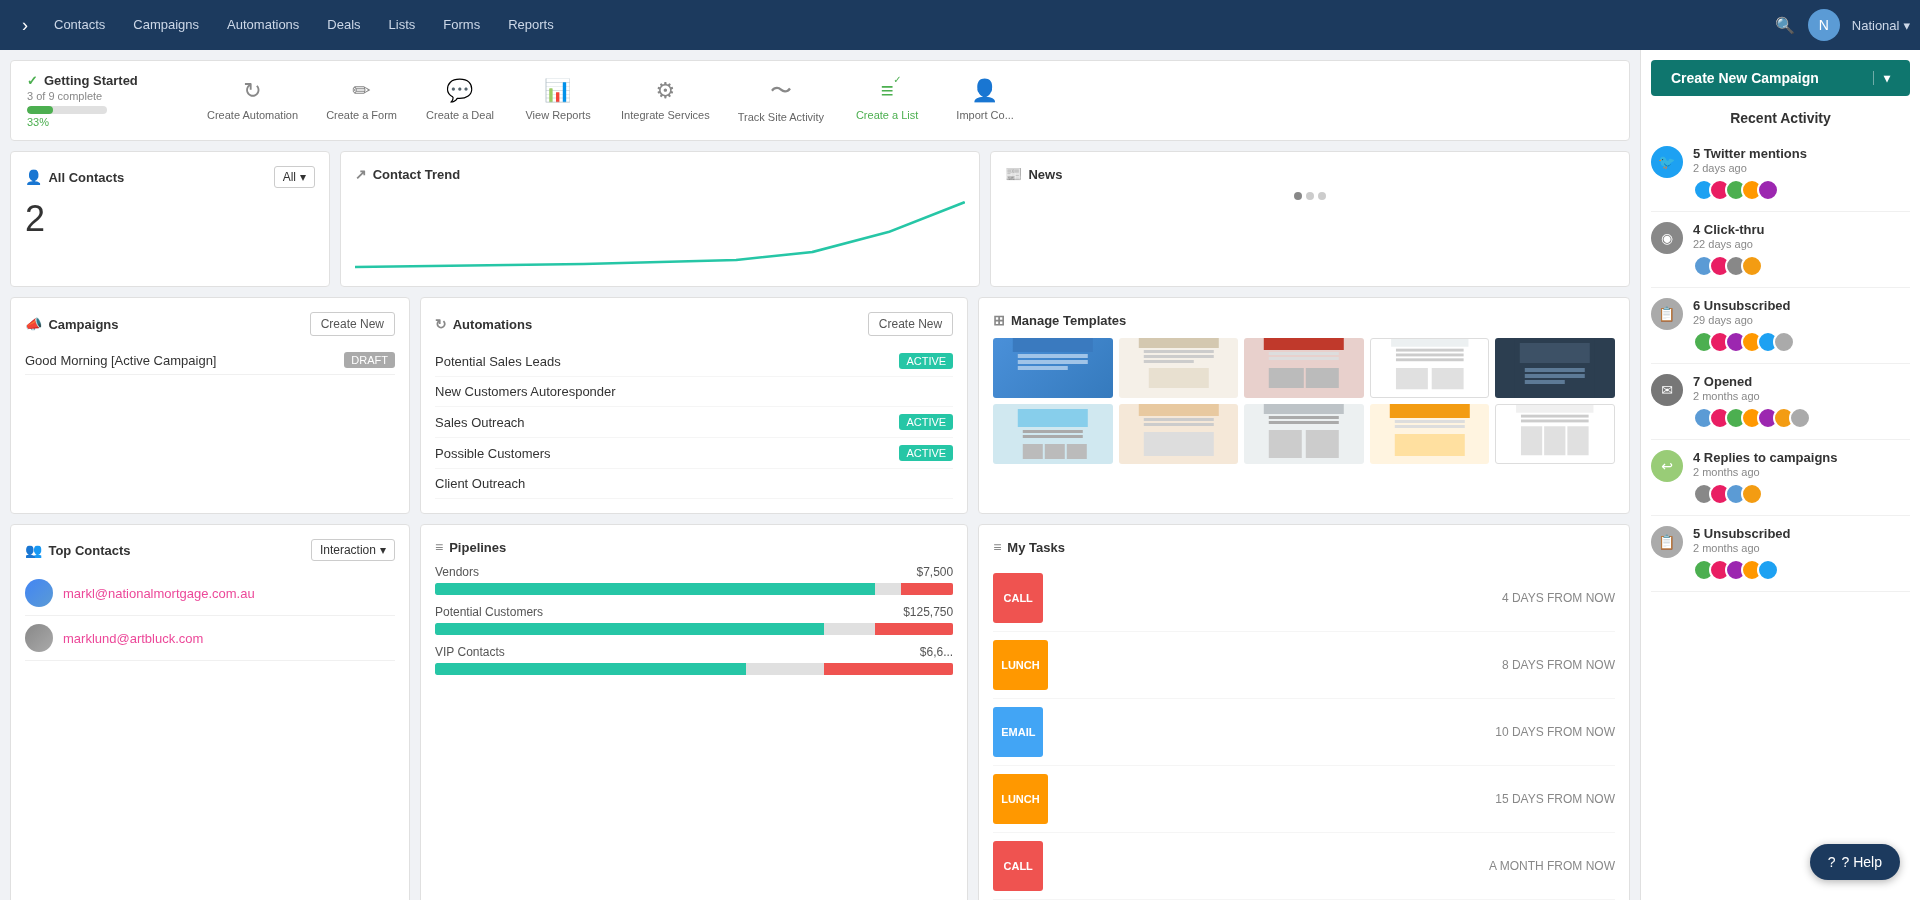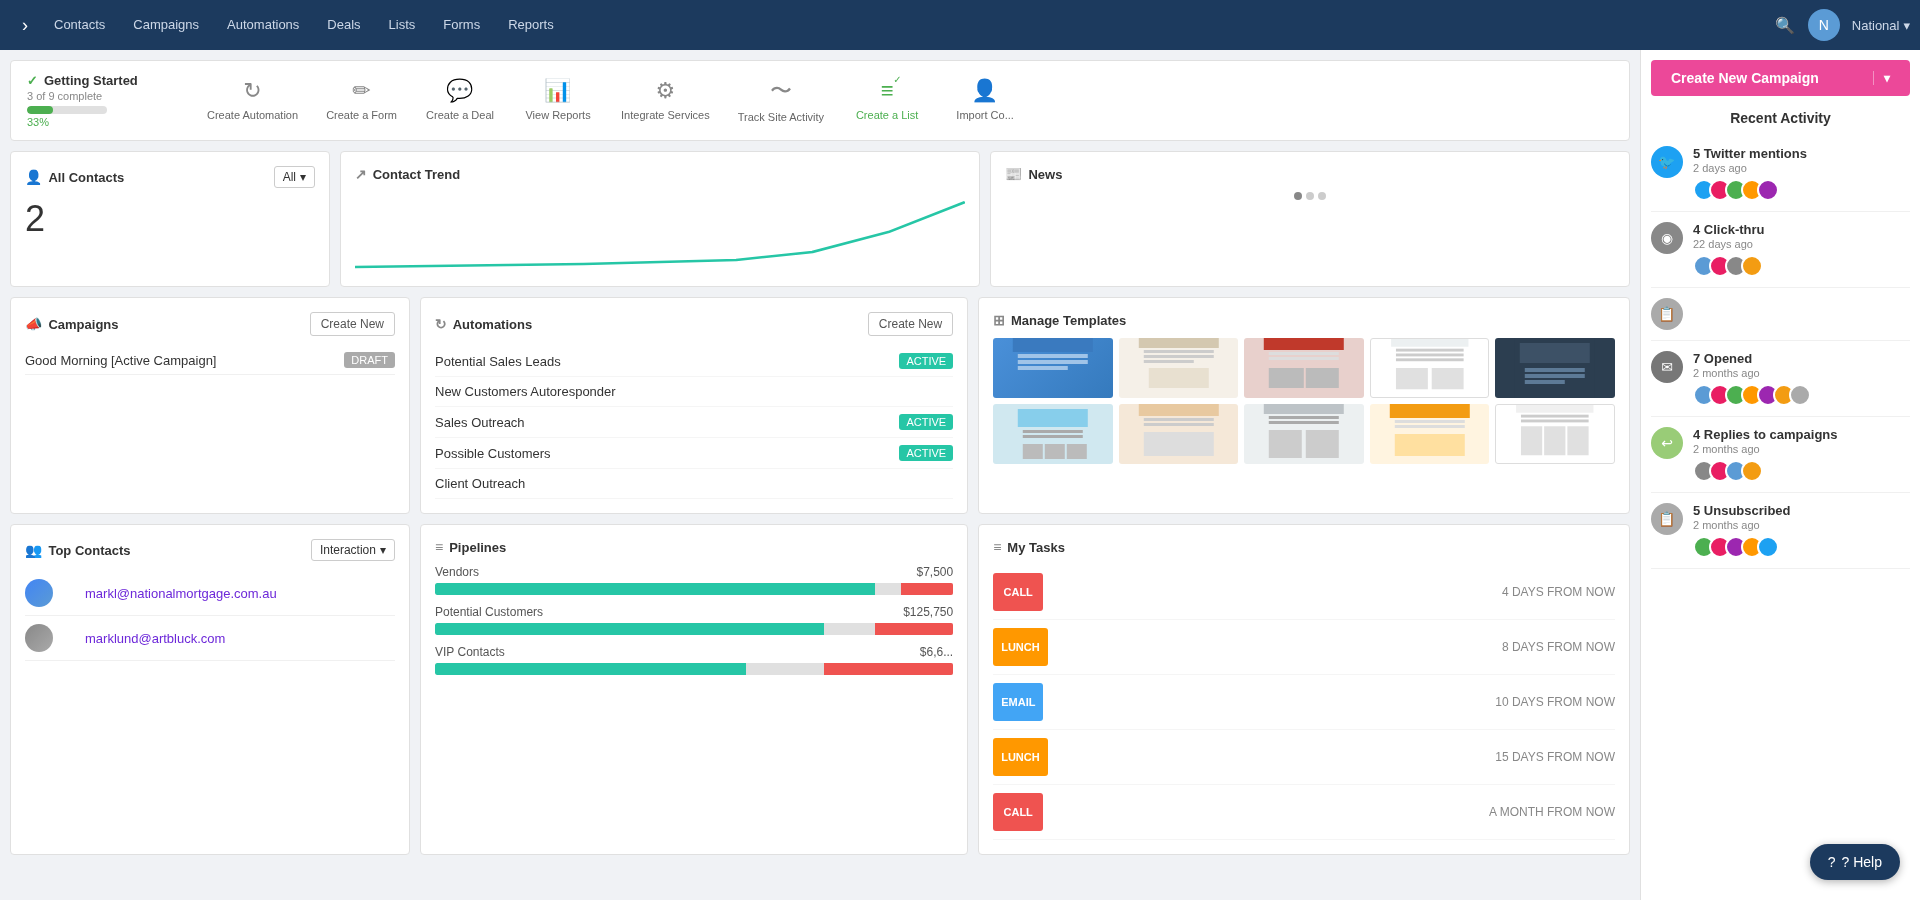"Create New Campaign" .create-campaign-btn { background: #ec4899 -> #0f766e }
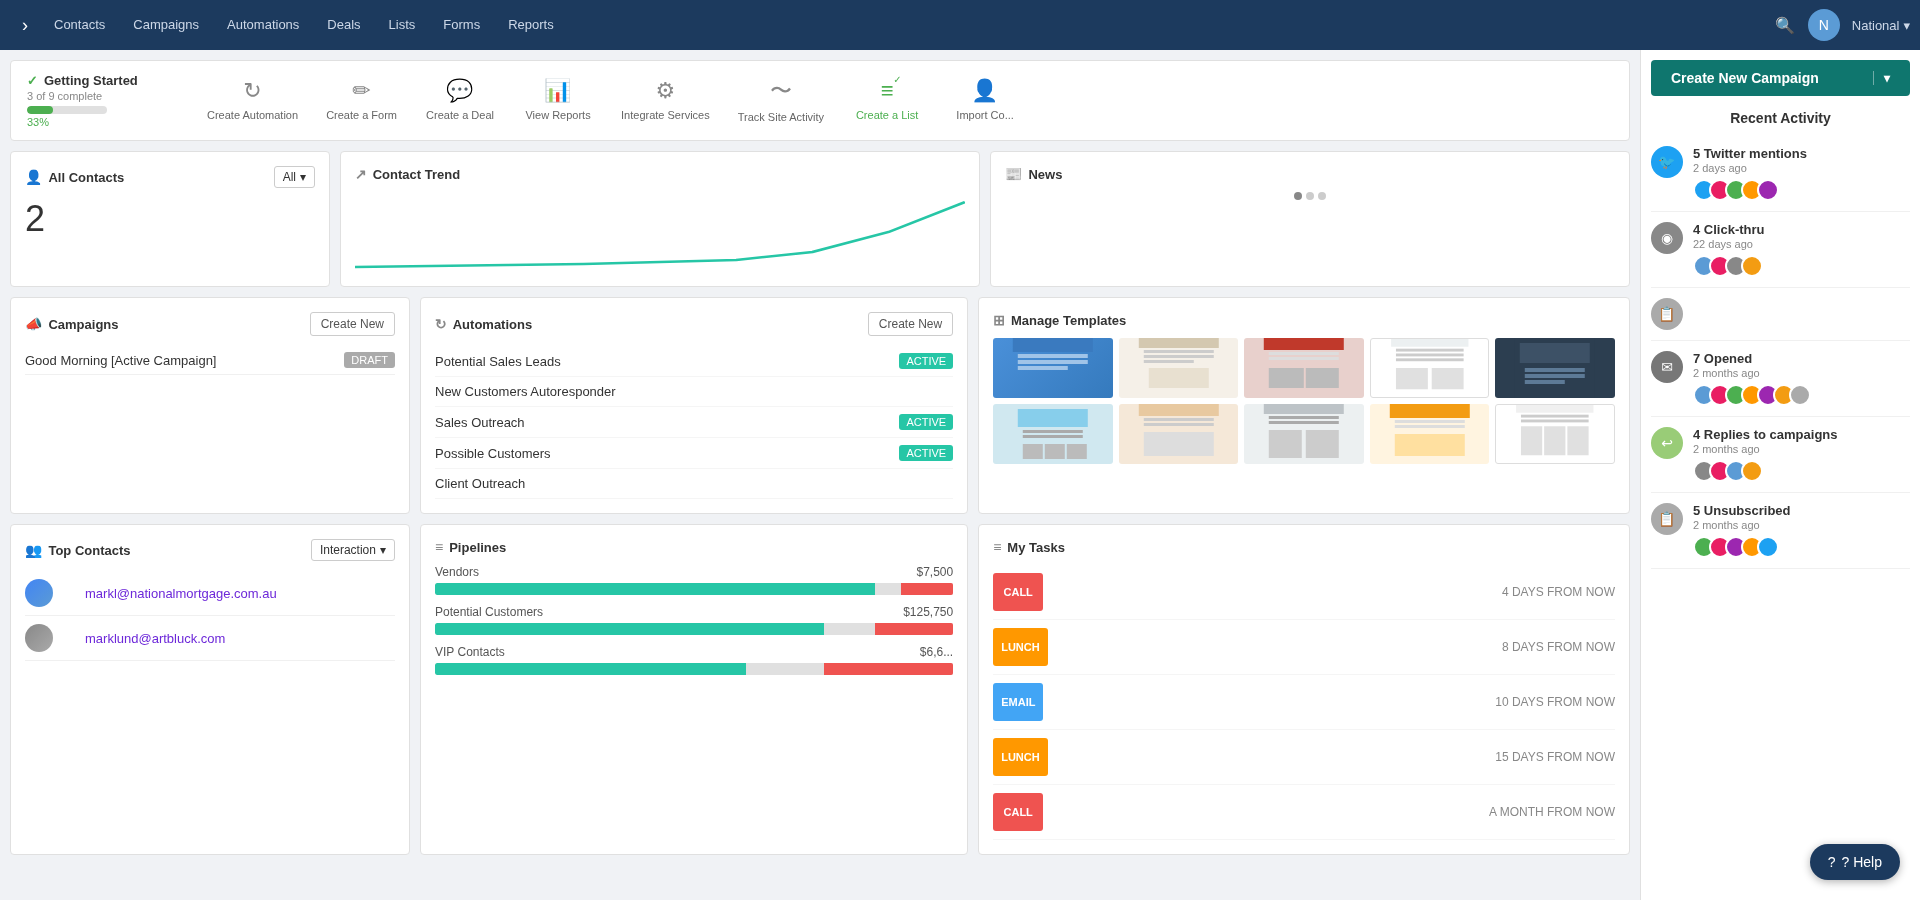"6 Unsubscribed" div.activity-info { html: none -> <div> <div>6 Unsubscribed</div> <div>29 days ago</div> <div> <div></div> <div></div> <div></div> <div></div> <div></div> <div></div> </div> </div> }
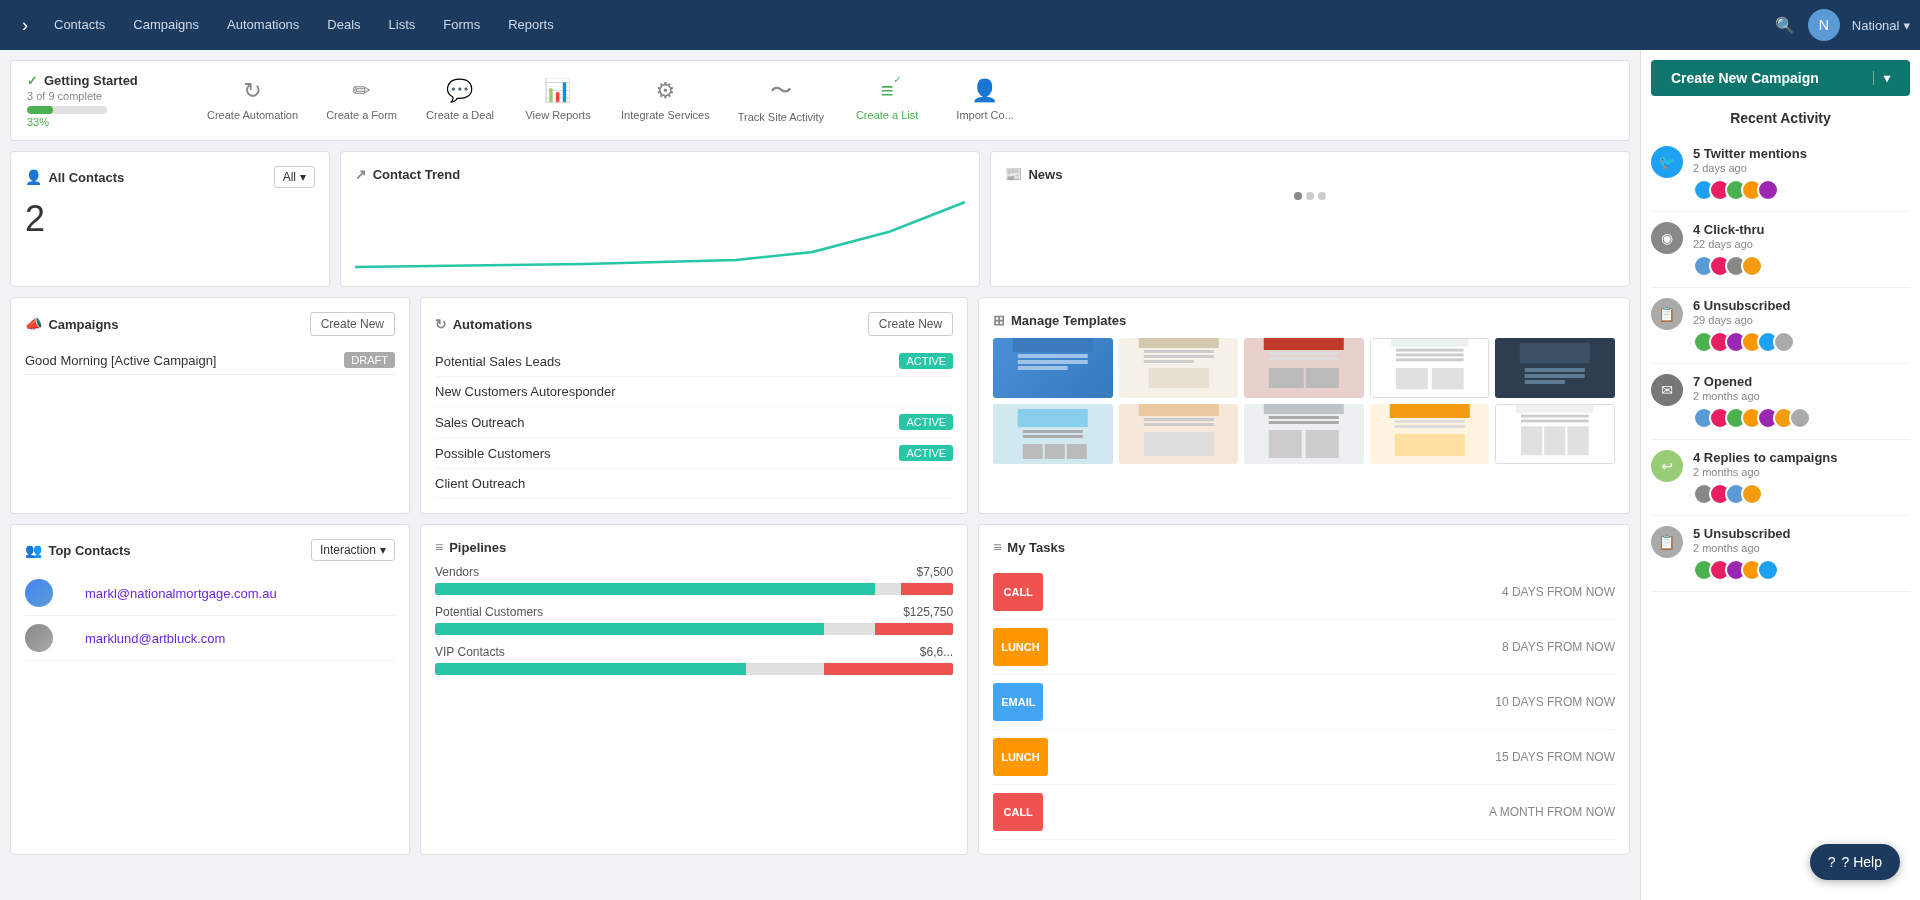"markl@nationalmortgage.com.au" .contact-email { color: #6d28d9 -> #ec4899; margin-left: 22px -> none }
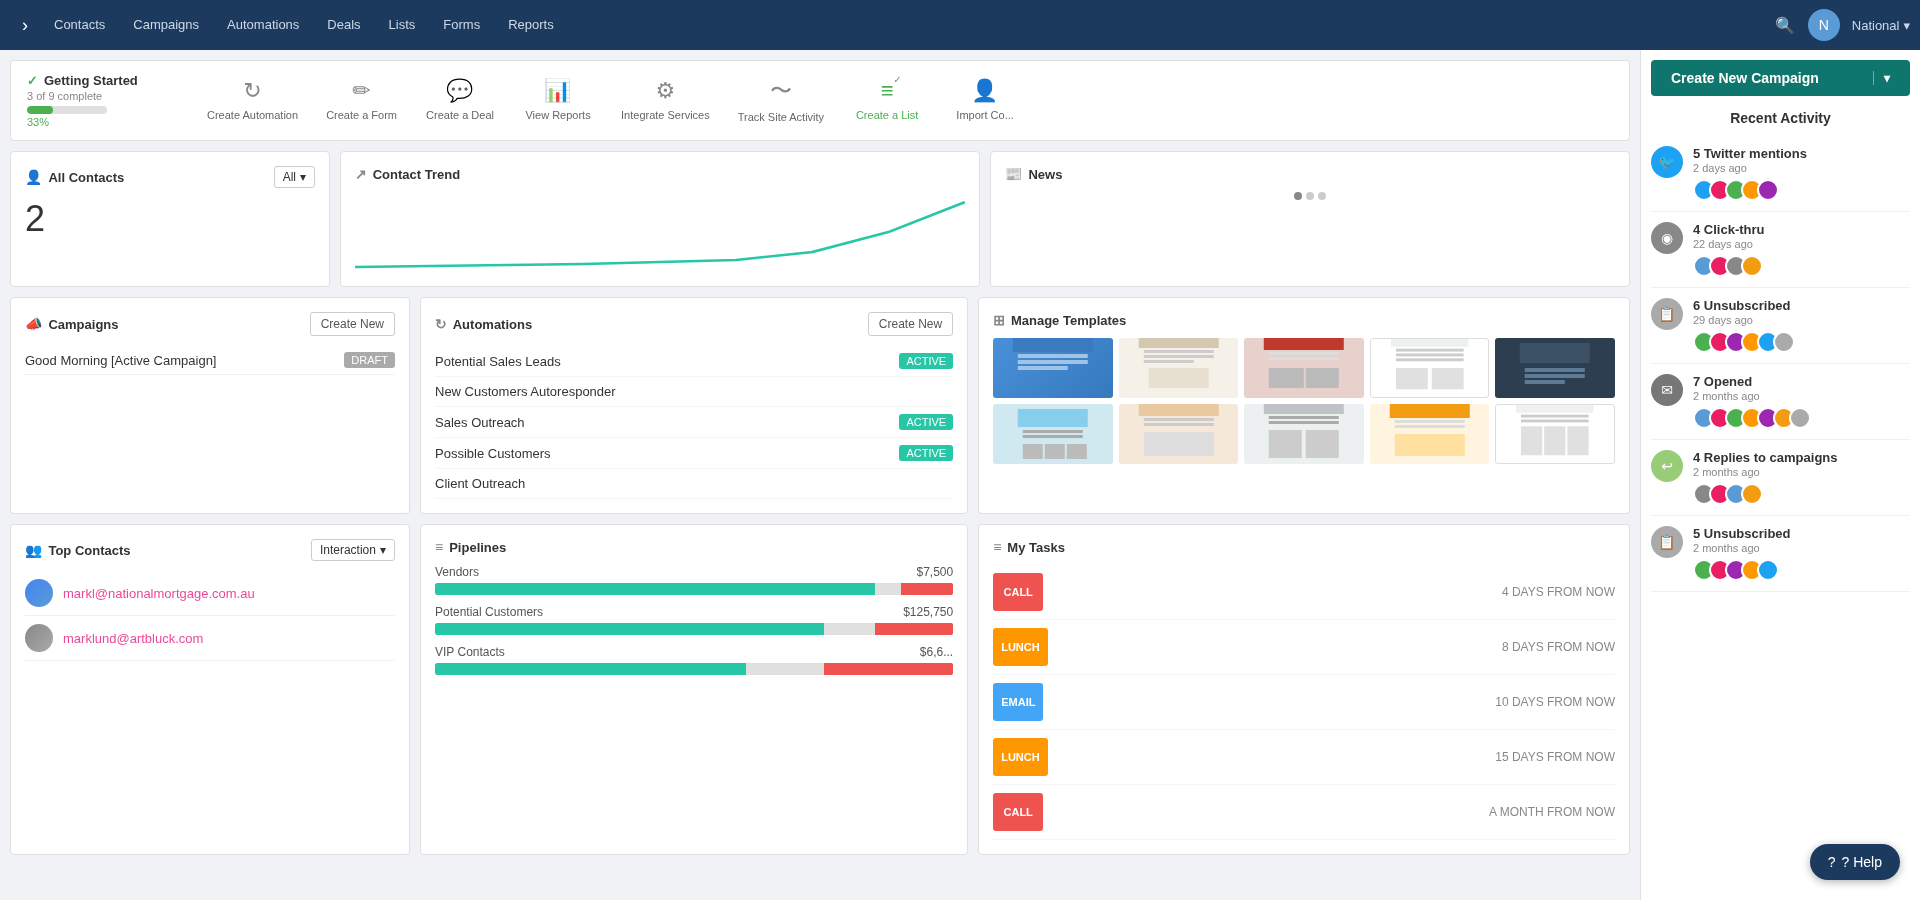"CALL" .task-badge { padding: 13px 8px -> 19px 8px }
